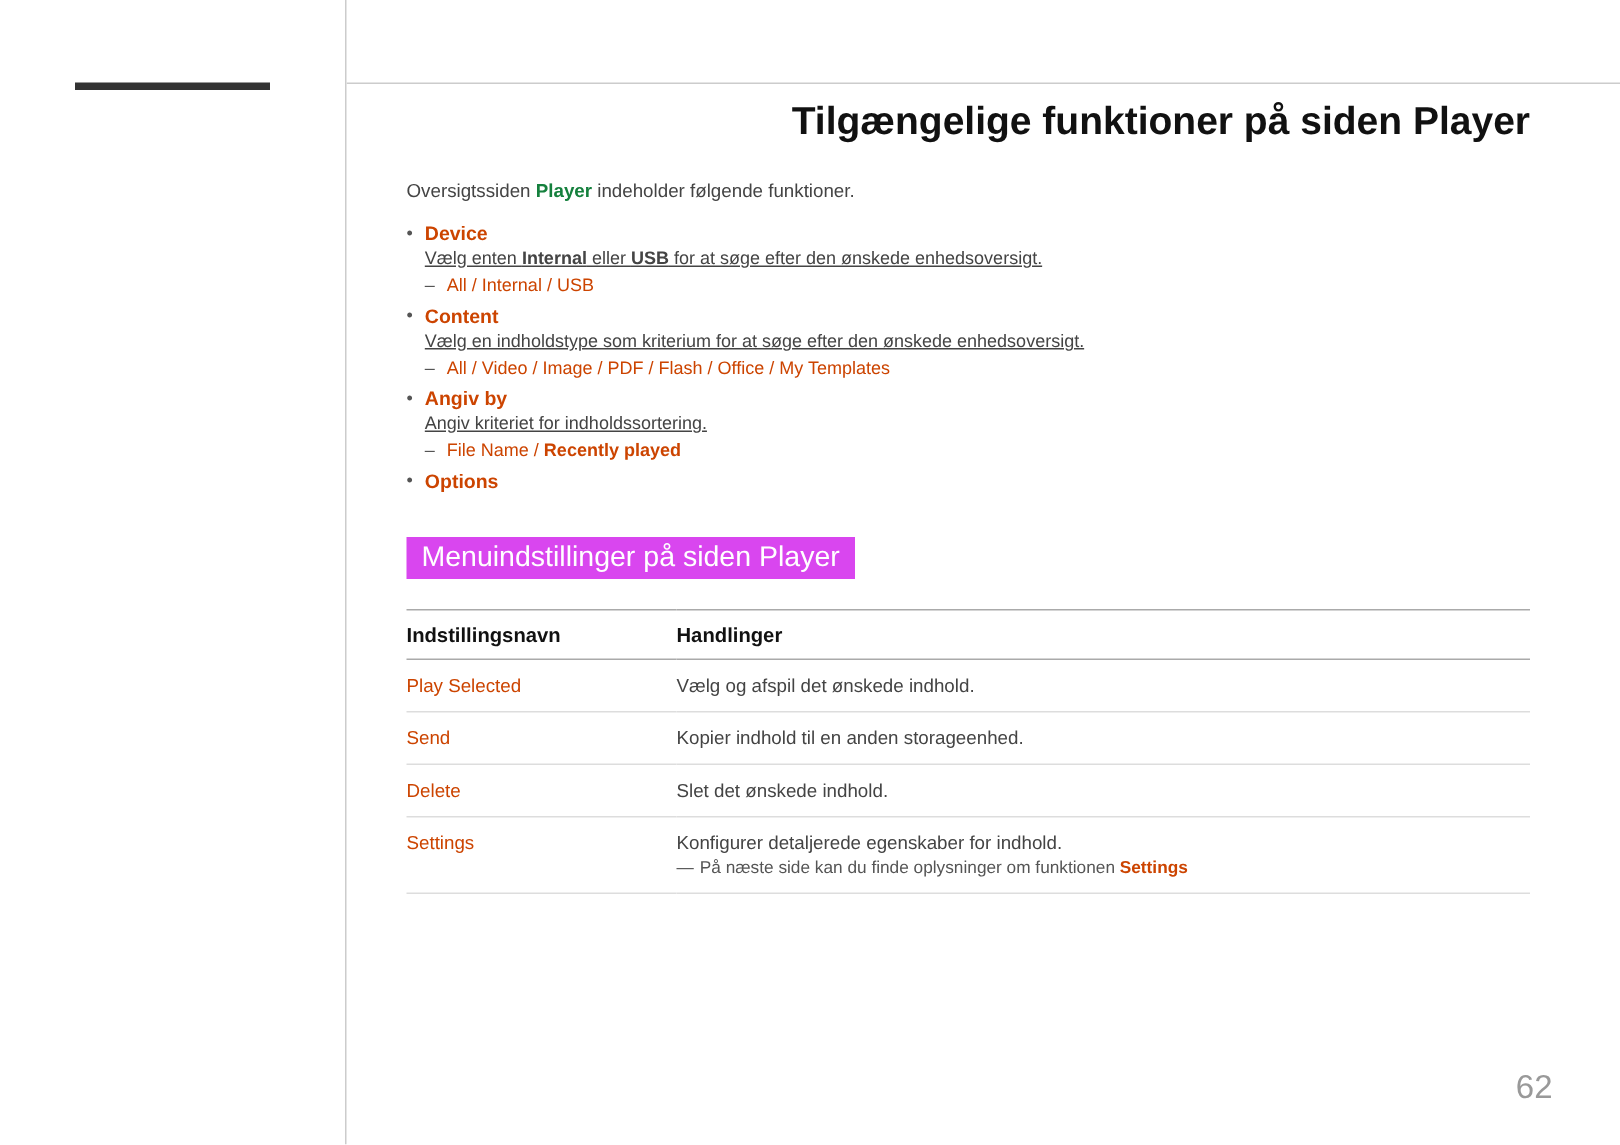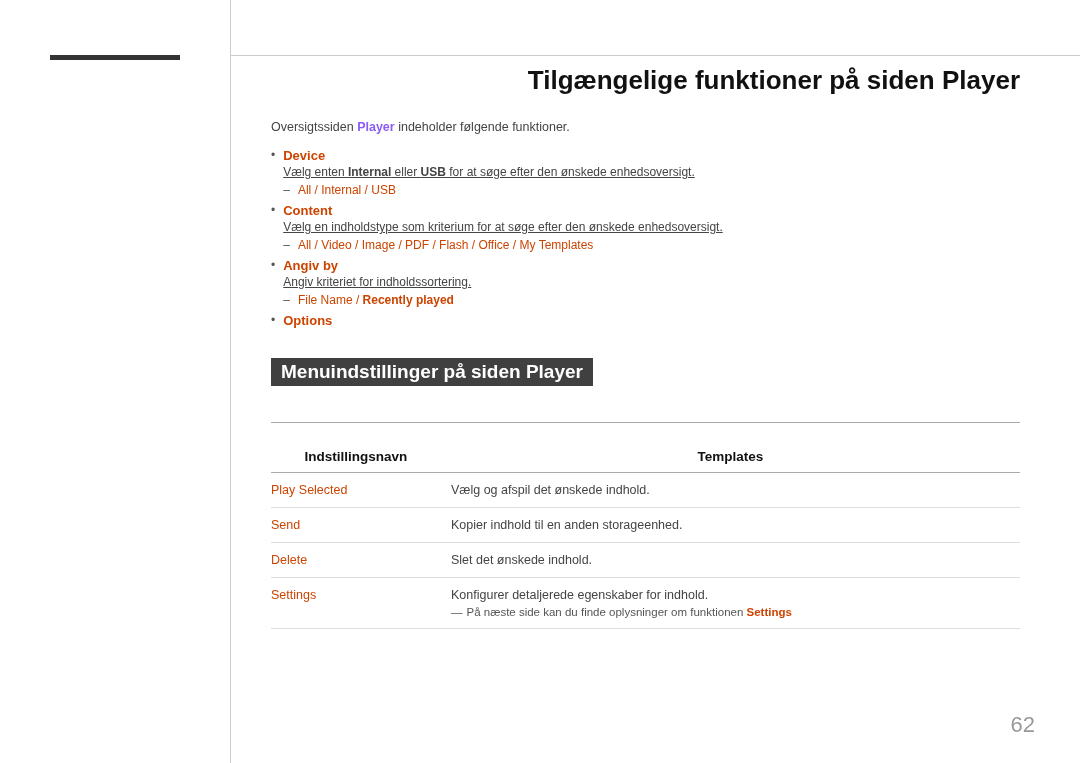"Player" .intro-text .highlight { color: #8b5cf6 -> #15803d }
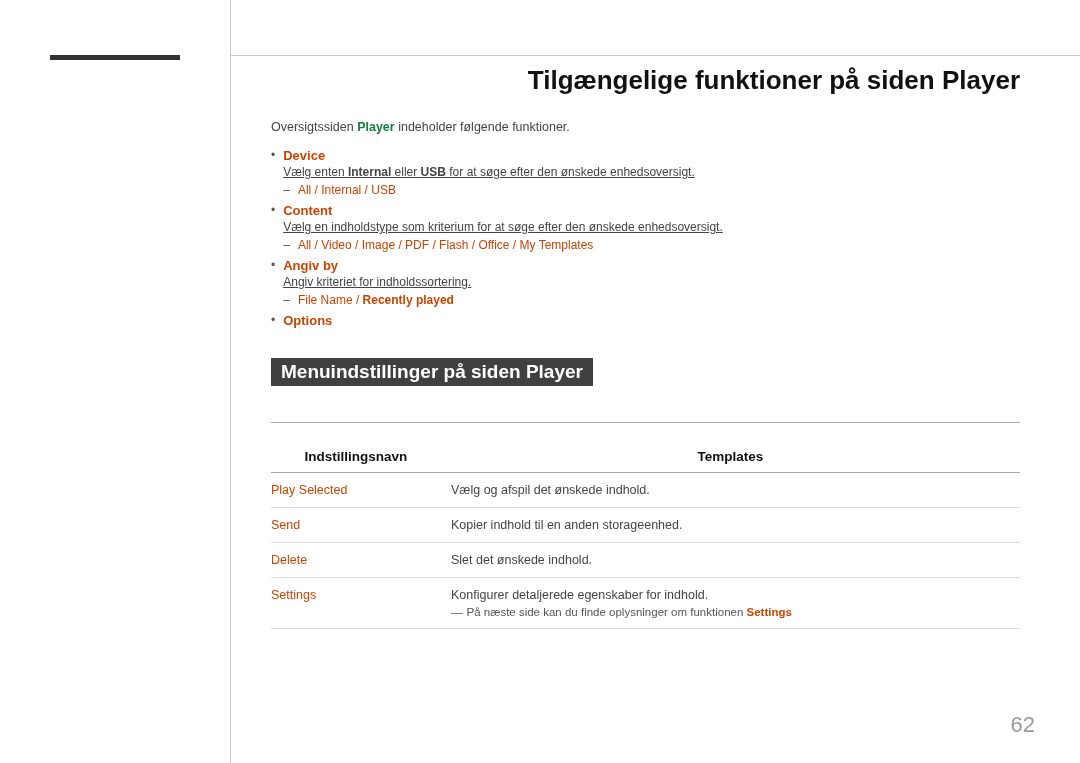"Menuindstillinger på siden Player" .section-highlight-title { background: #404040 -> #d946ef; font-weight: bold -> normal; margin-bottom: 36px -> 20px }
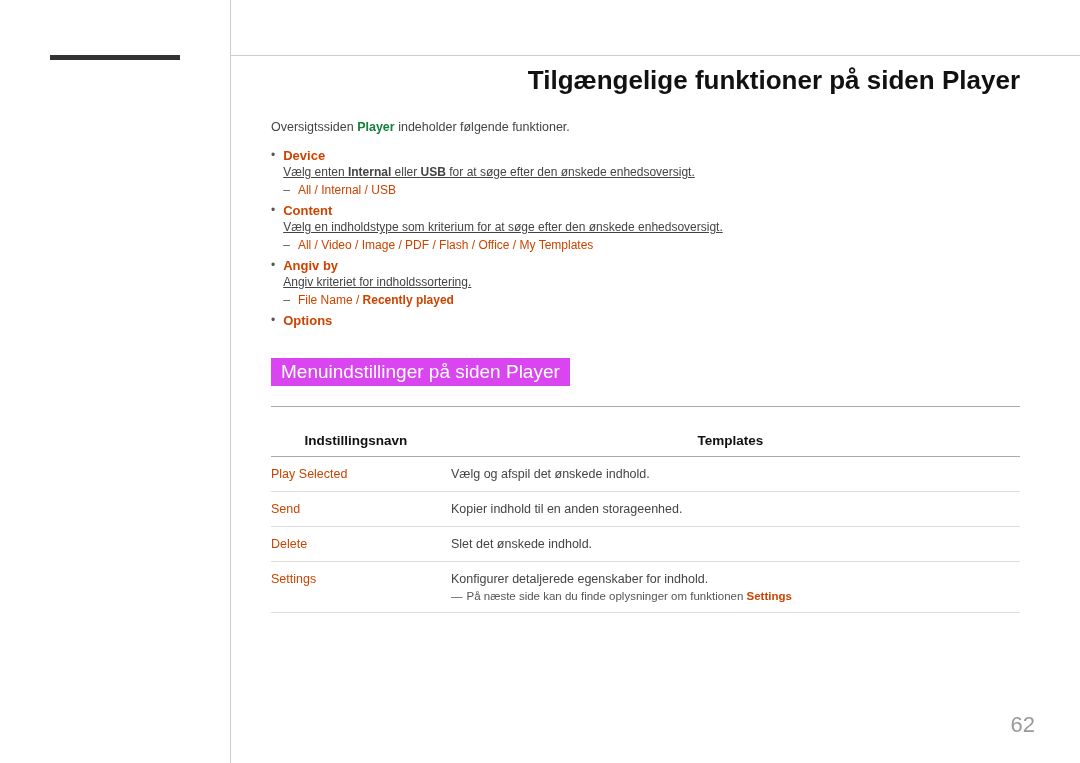"Indstillingsnavn" .settings-table th { padding: 26px 10px 8px 0 -> 9px 10px 8px 0; text-align: center -> left }
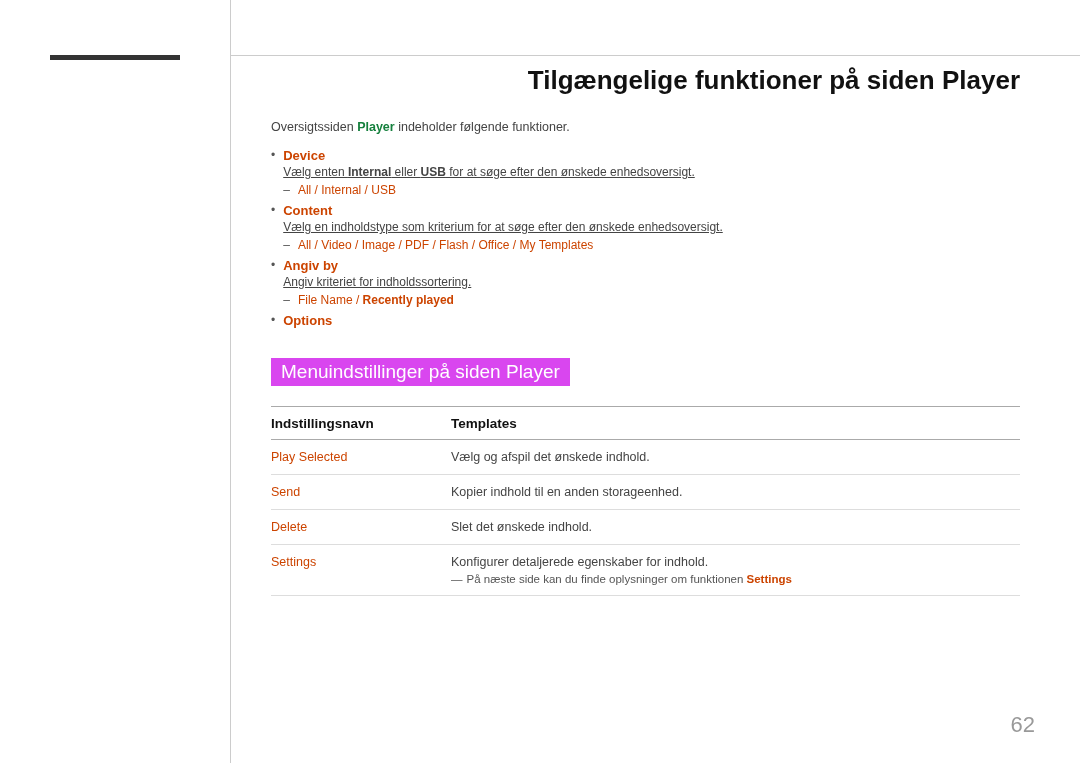"Templates" th { text: Templates -> Handlinger }
